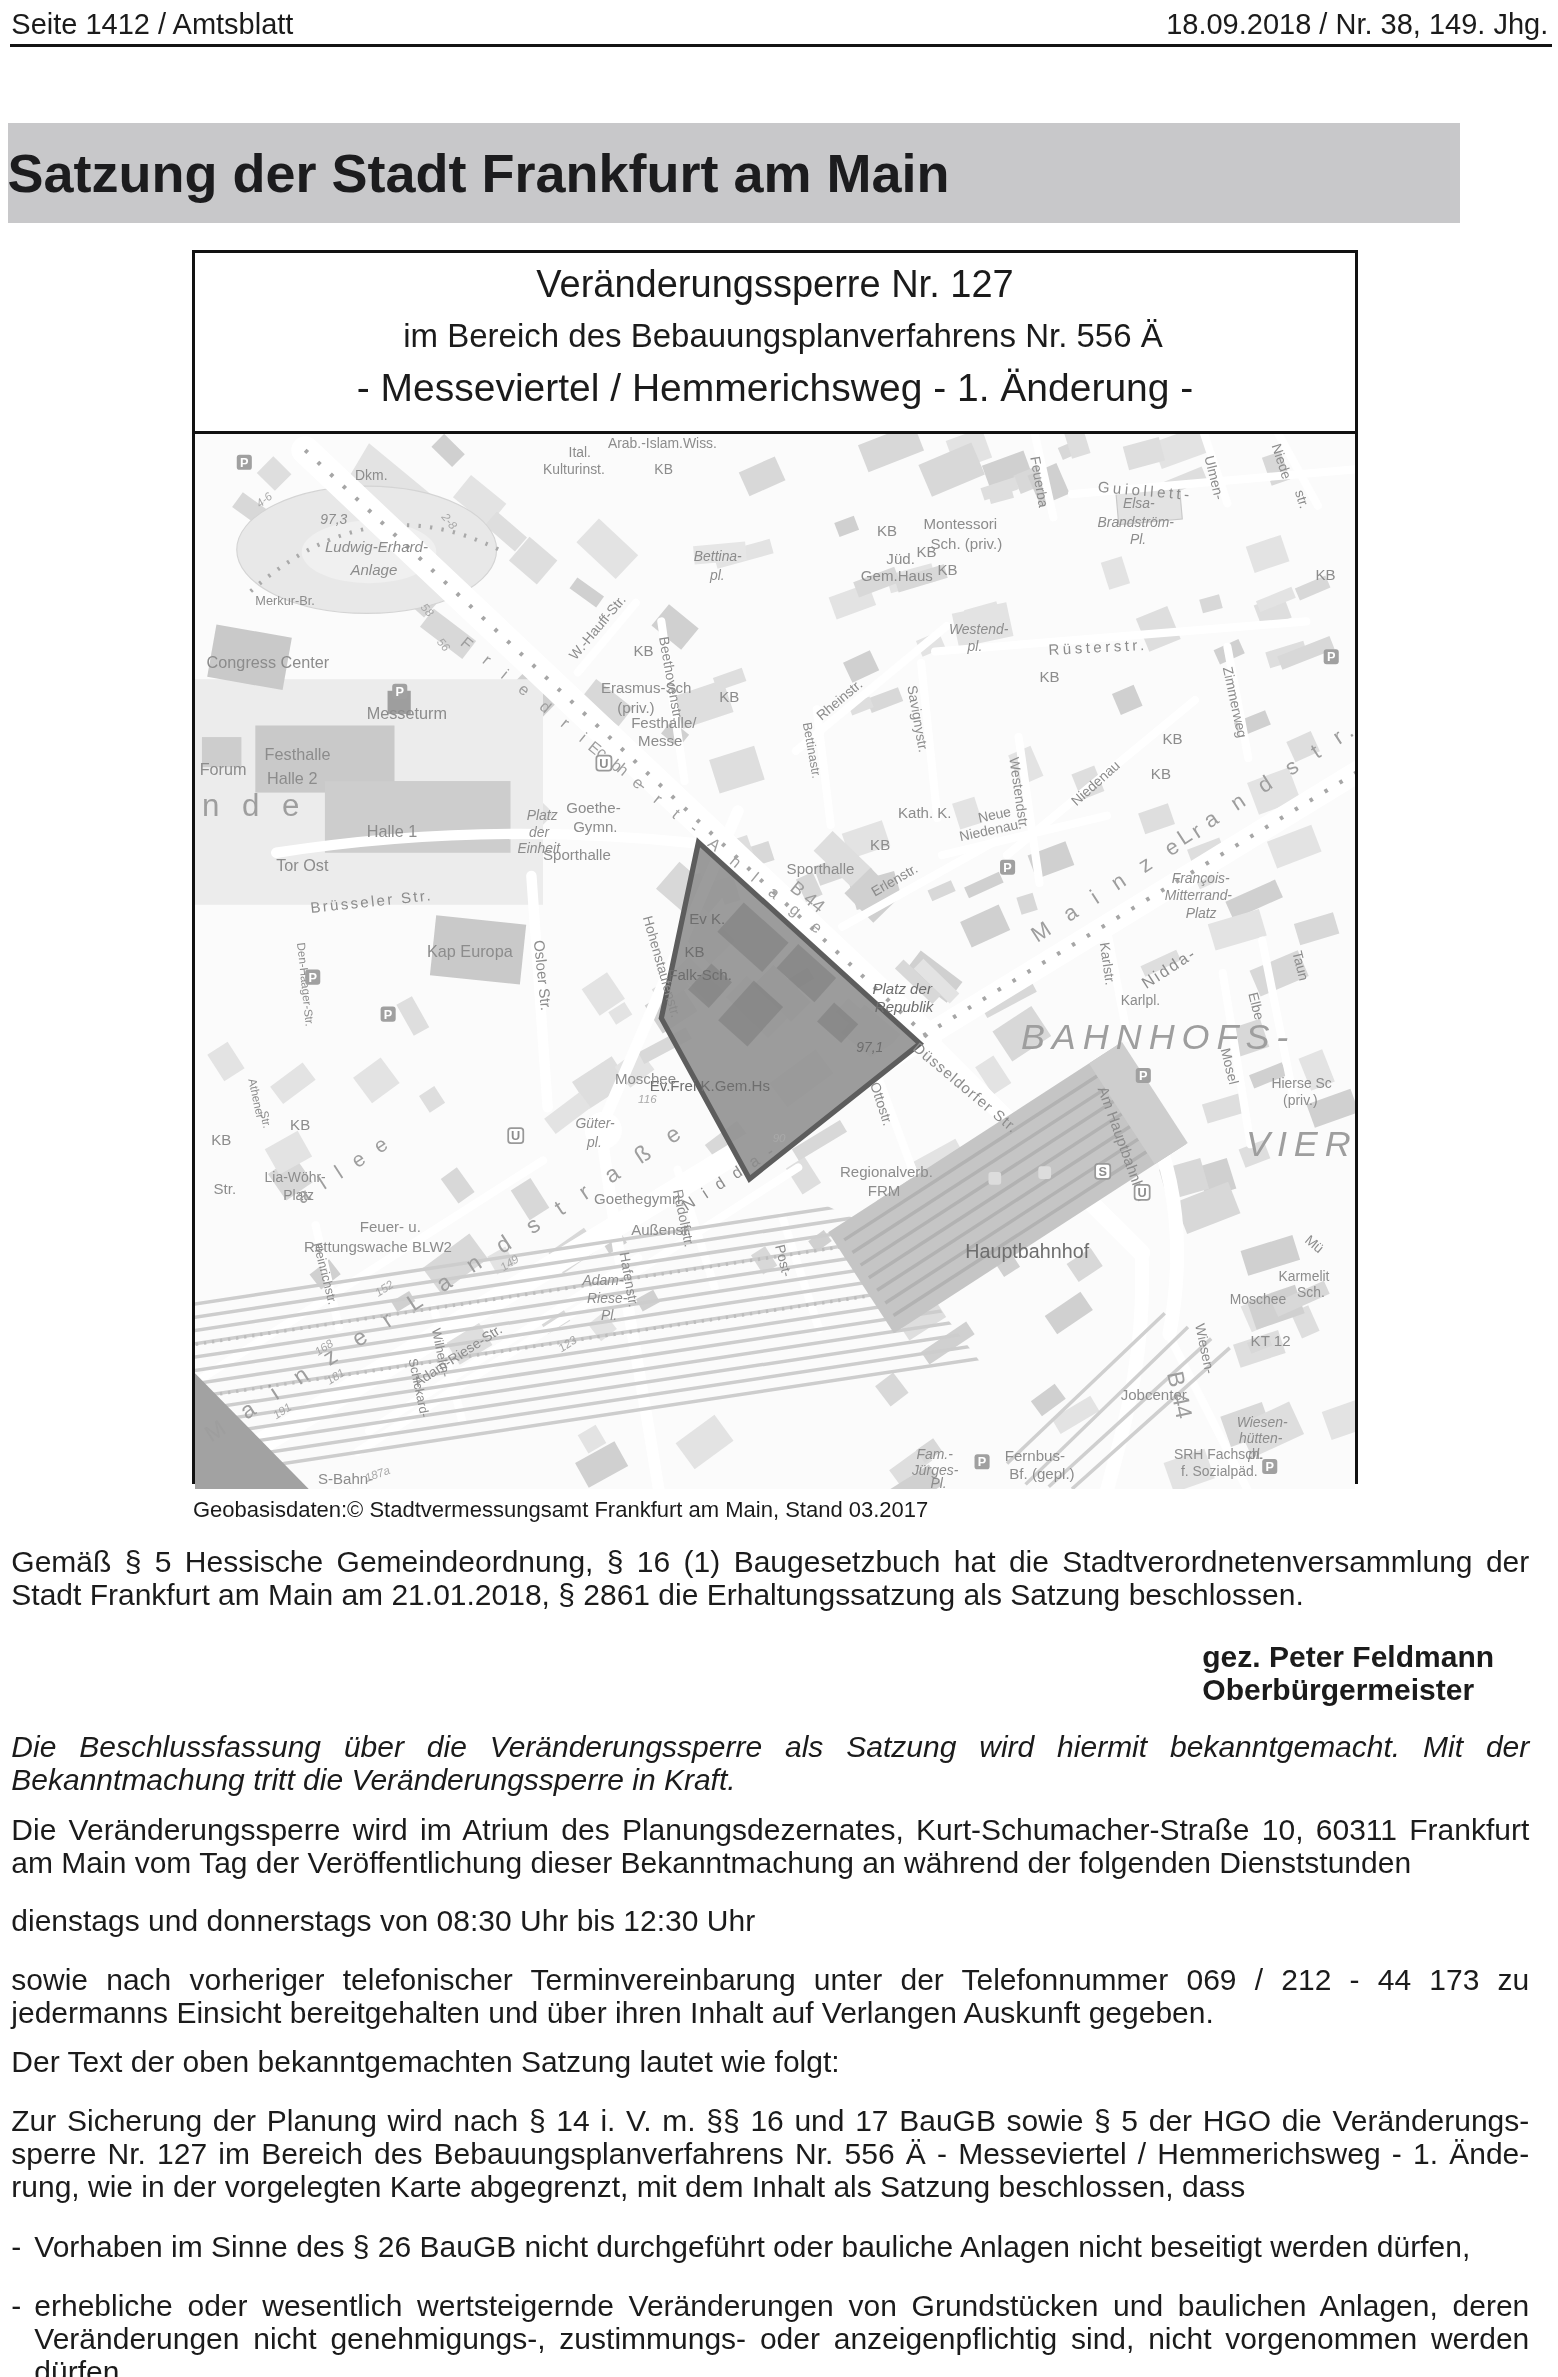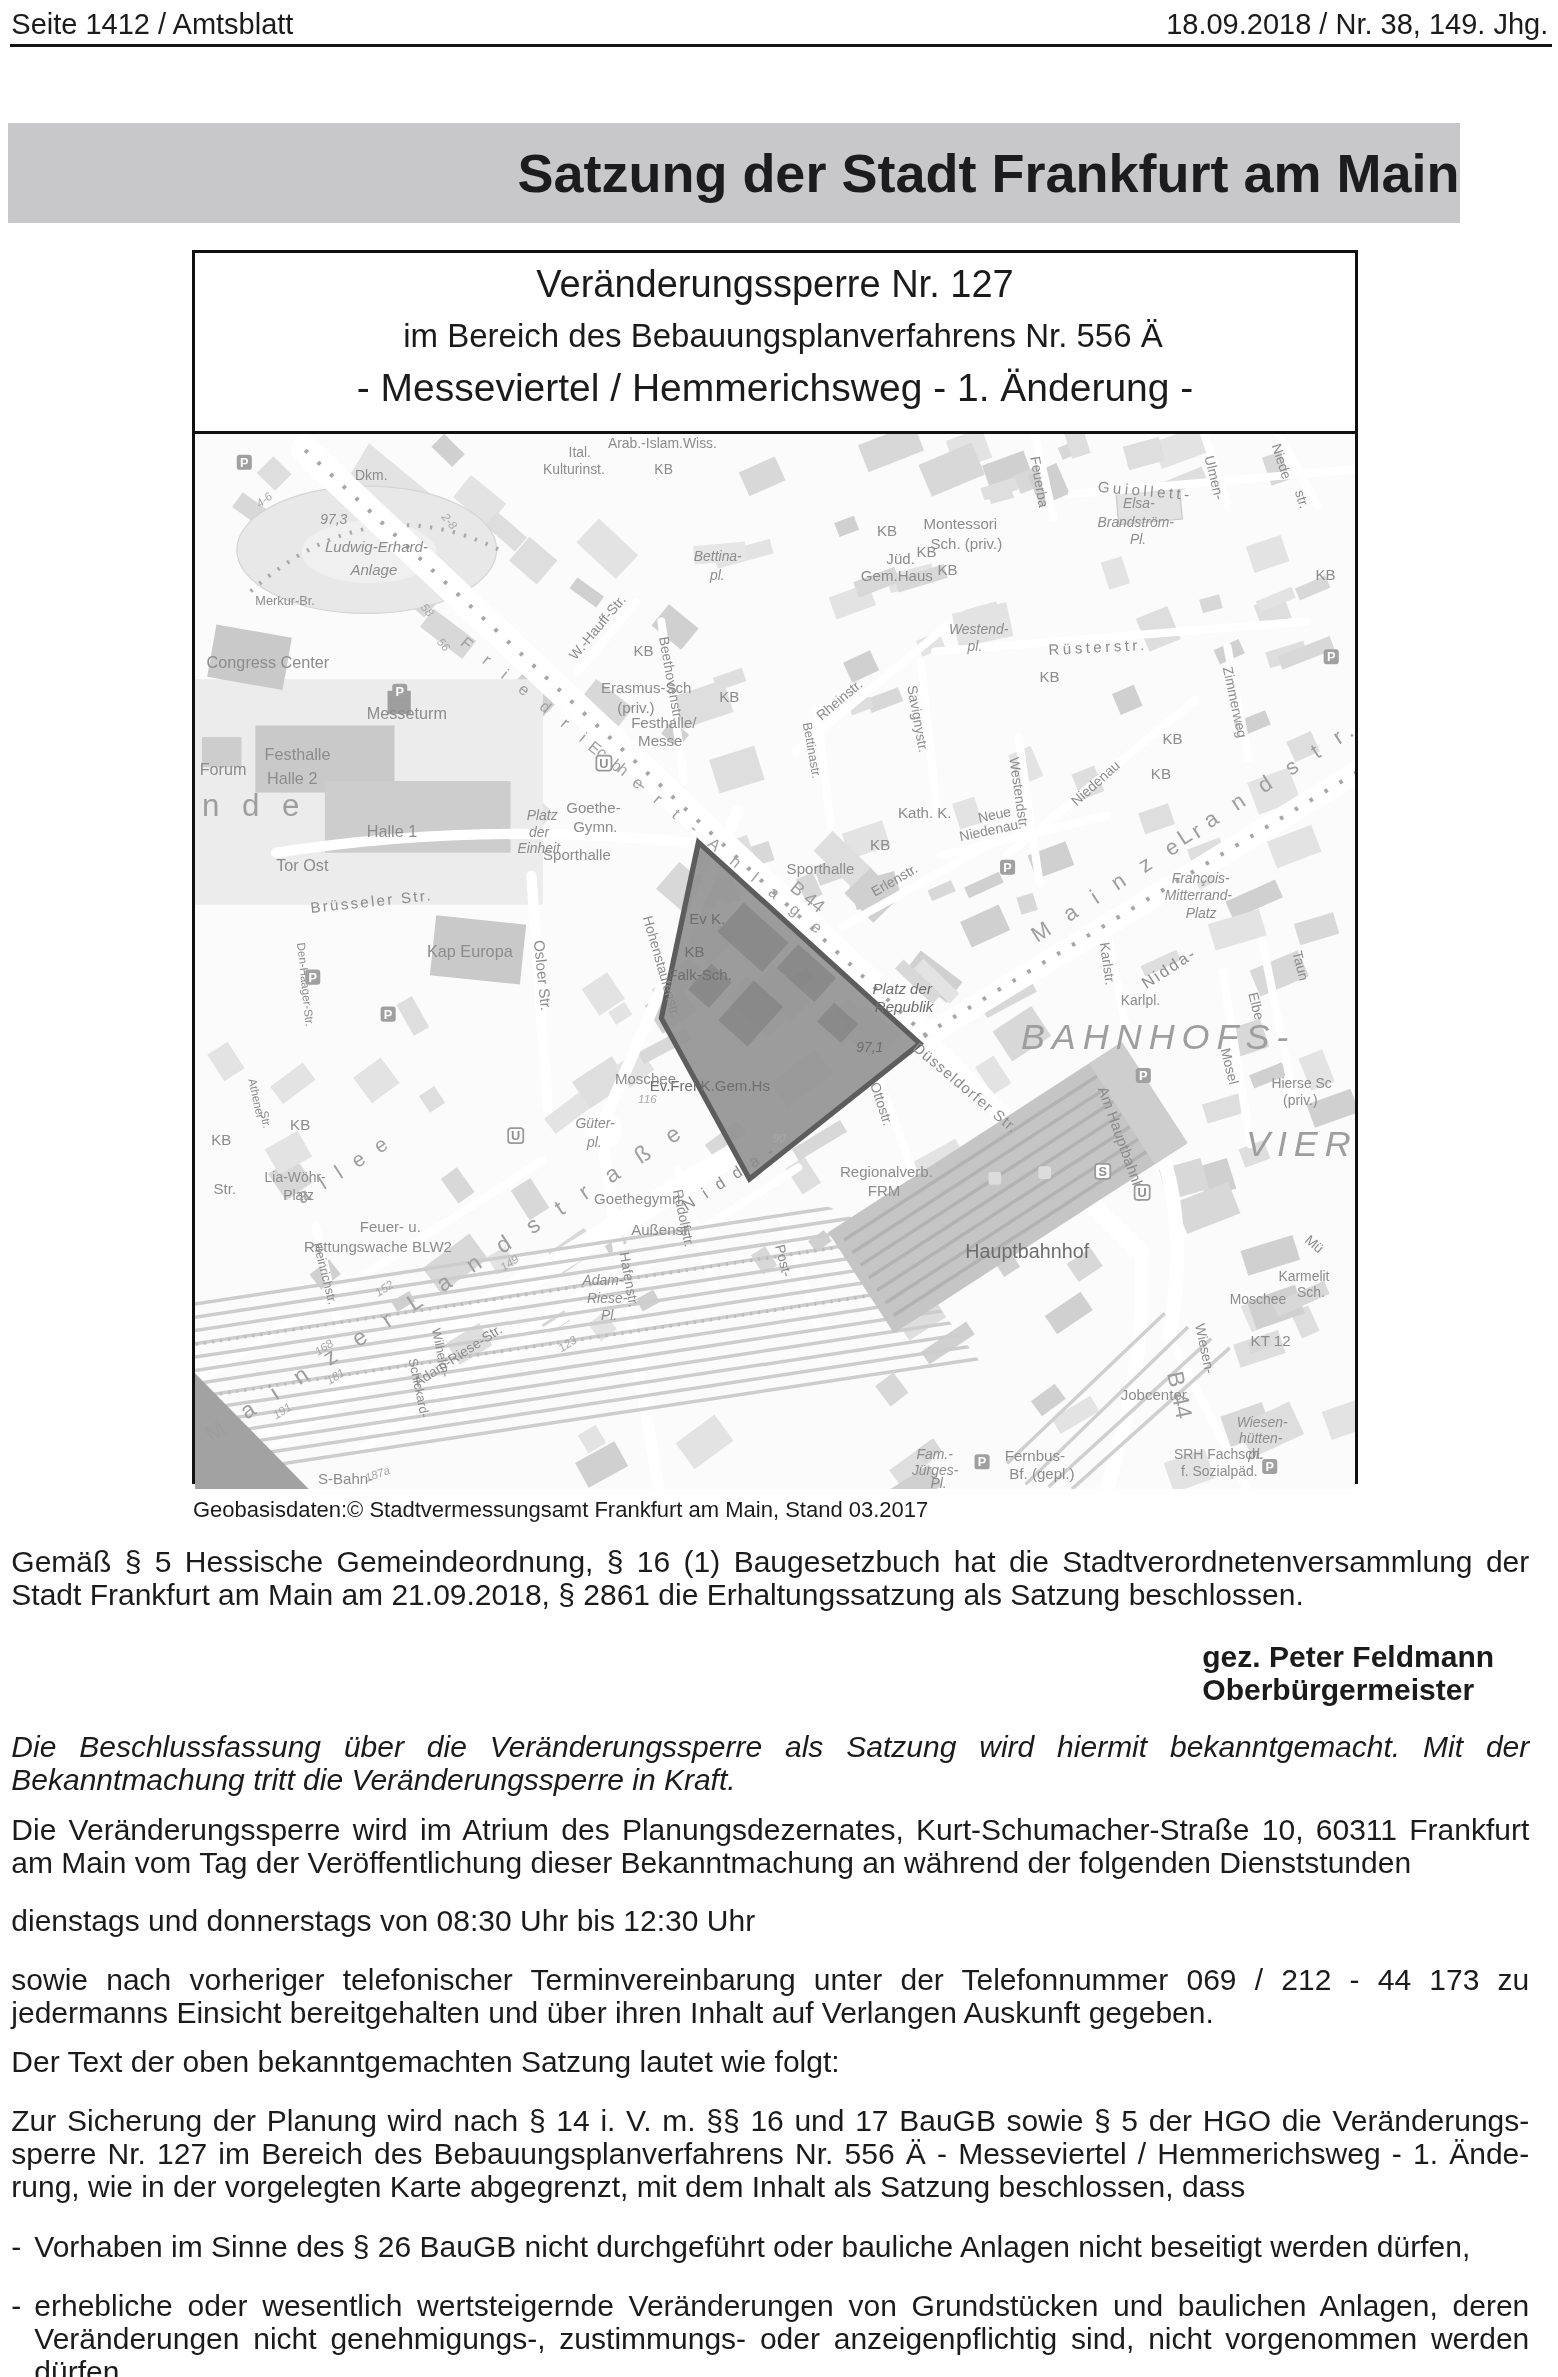"Satzung der Stadt Frankfurt am" .banner { justify-content: flex-end -> flex-start }
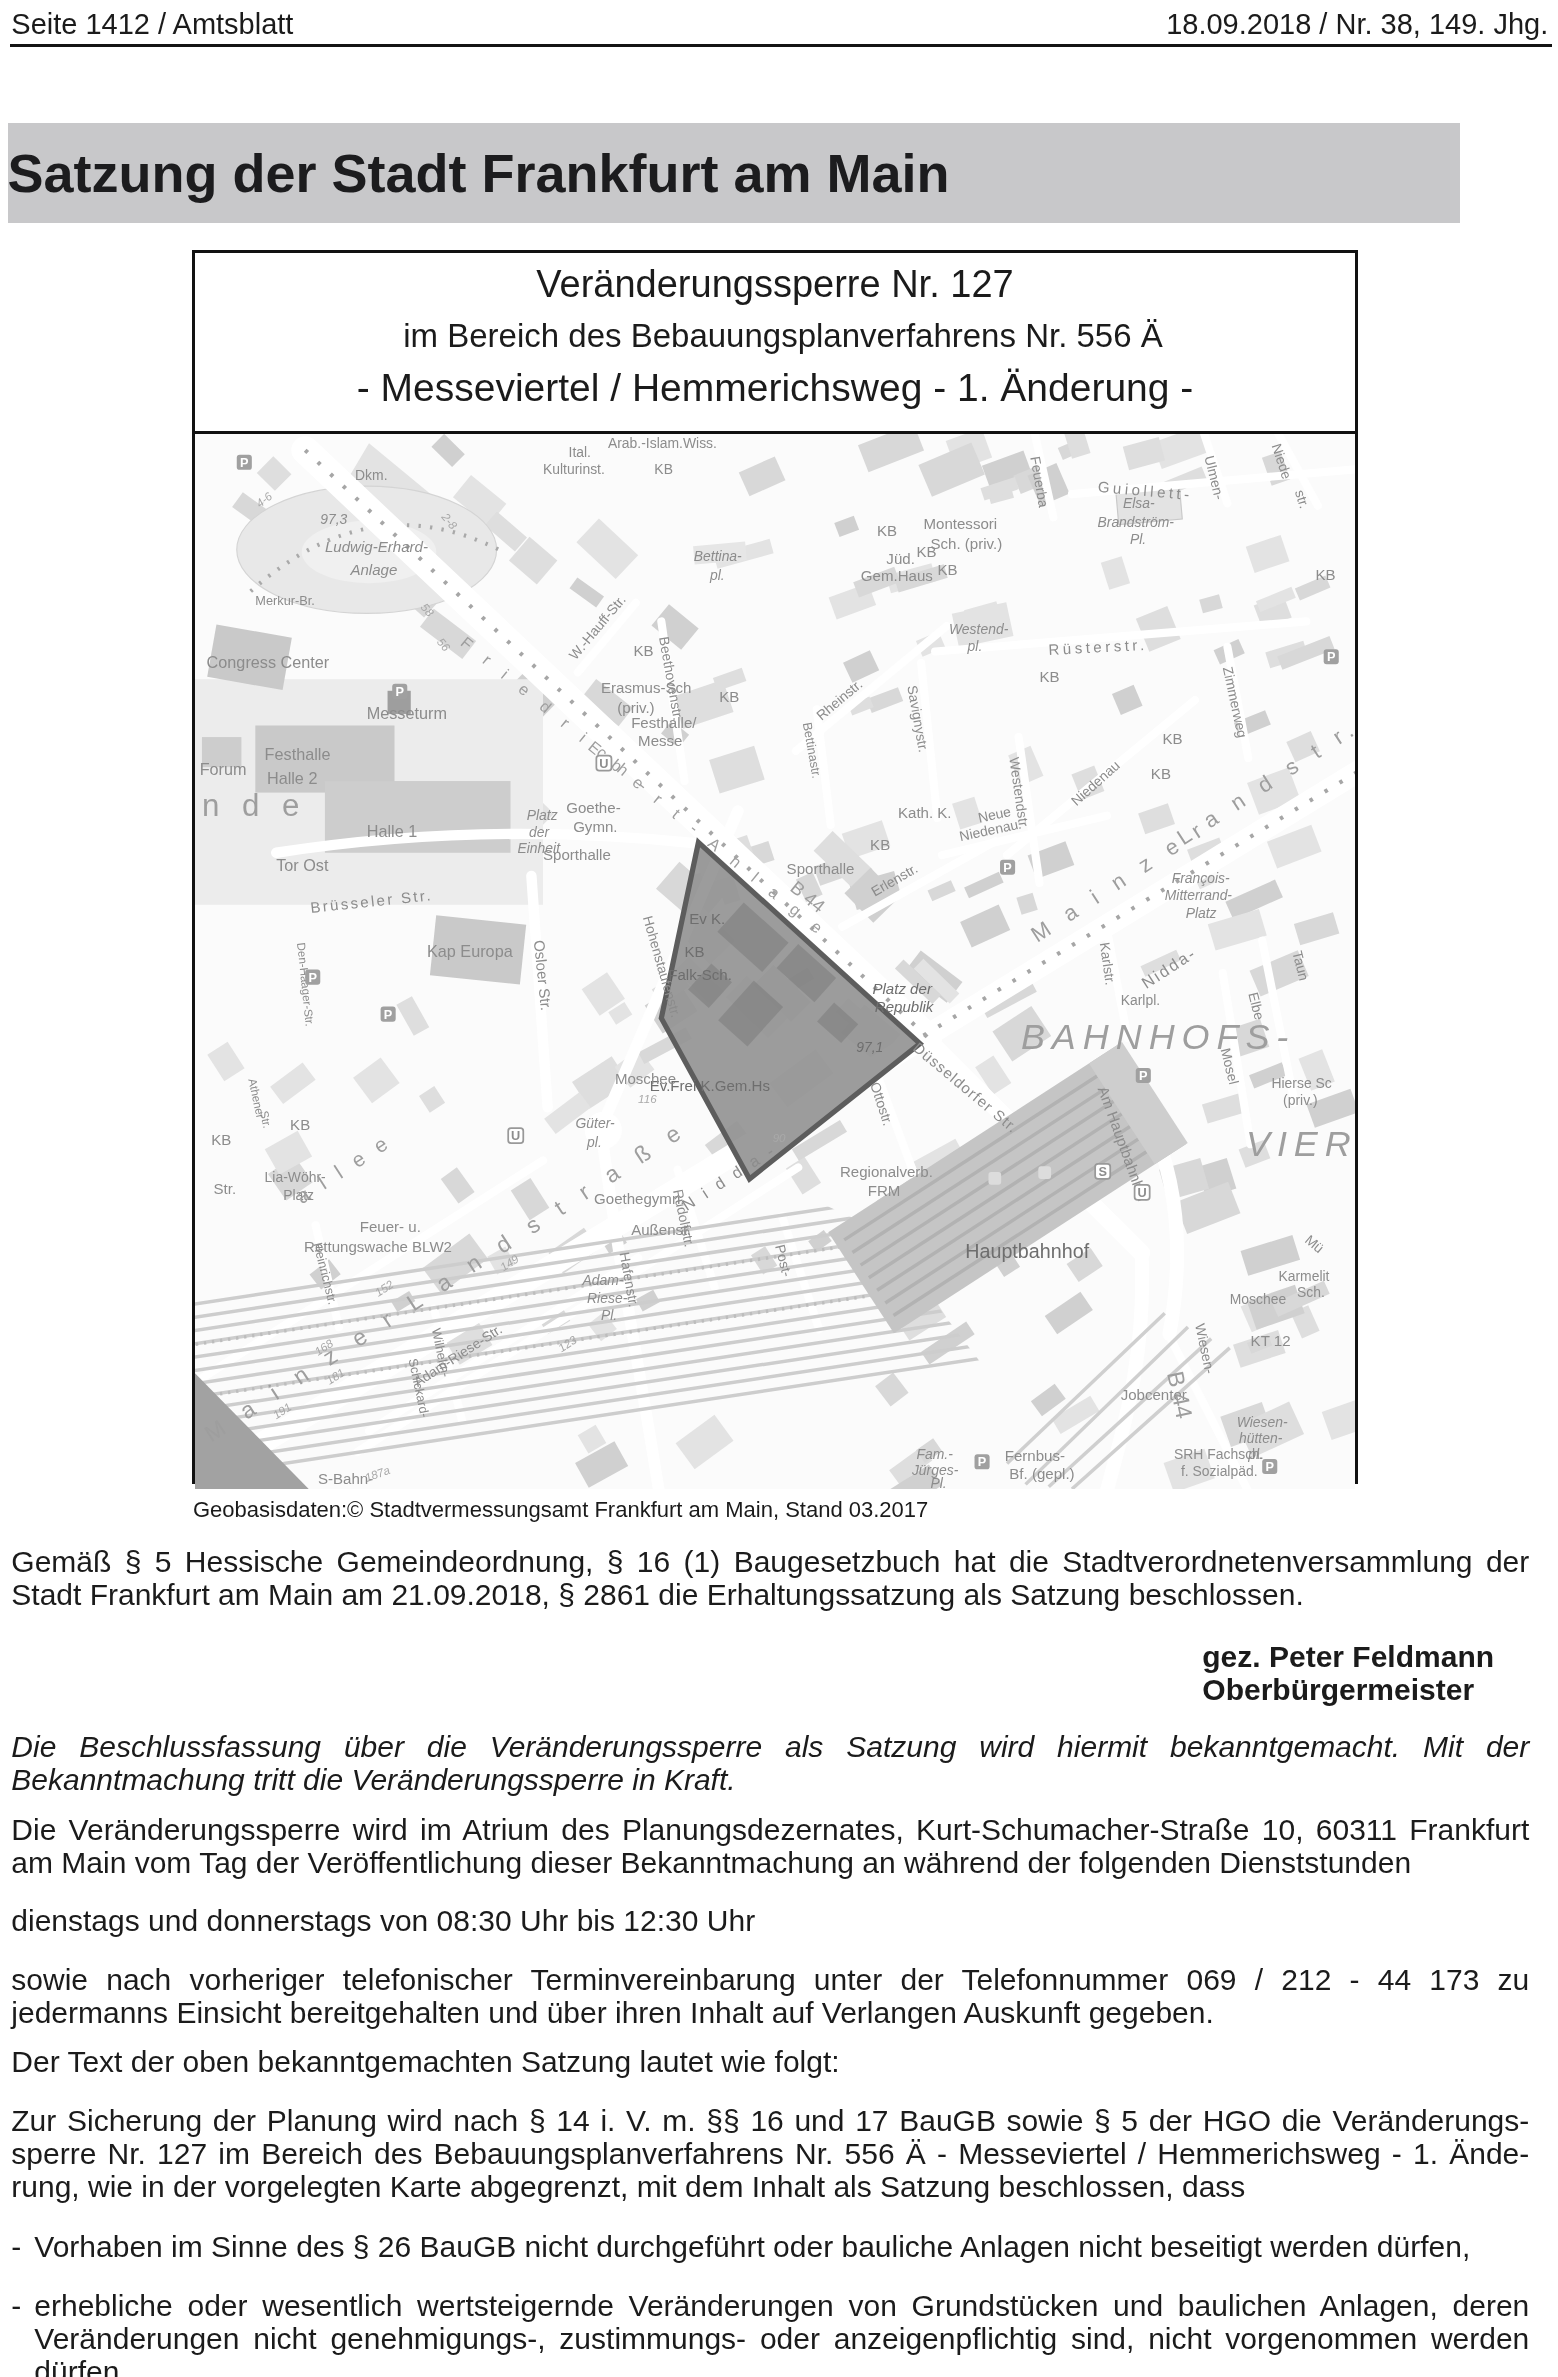"Gemäß § 5 Hessische Gemeindeordnung," p.p1 { text: 21.09.2018 -> 21.01.2018 }
